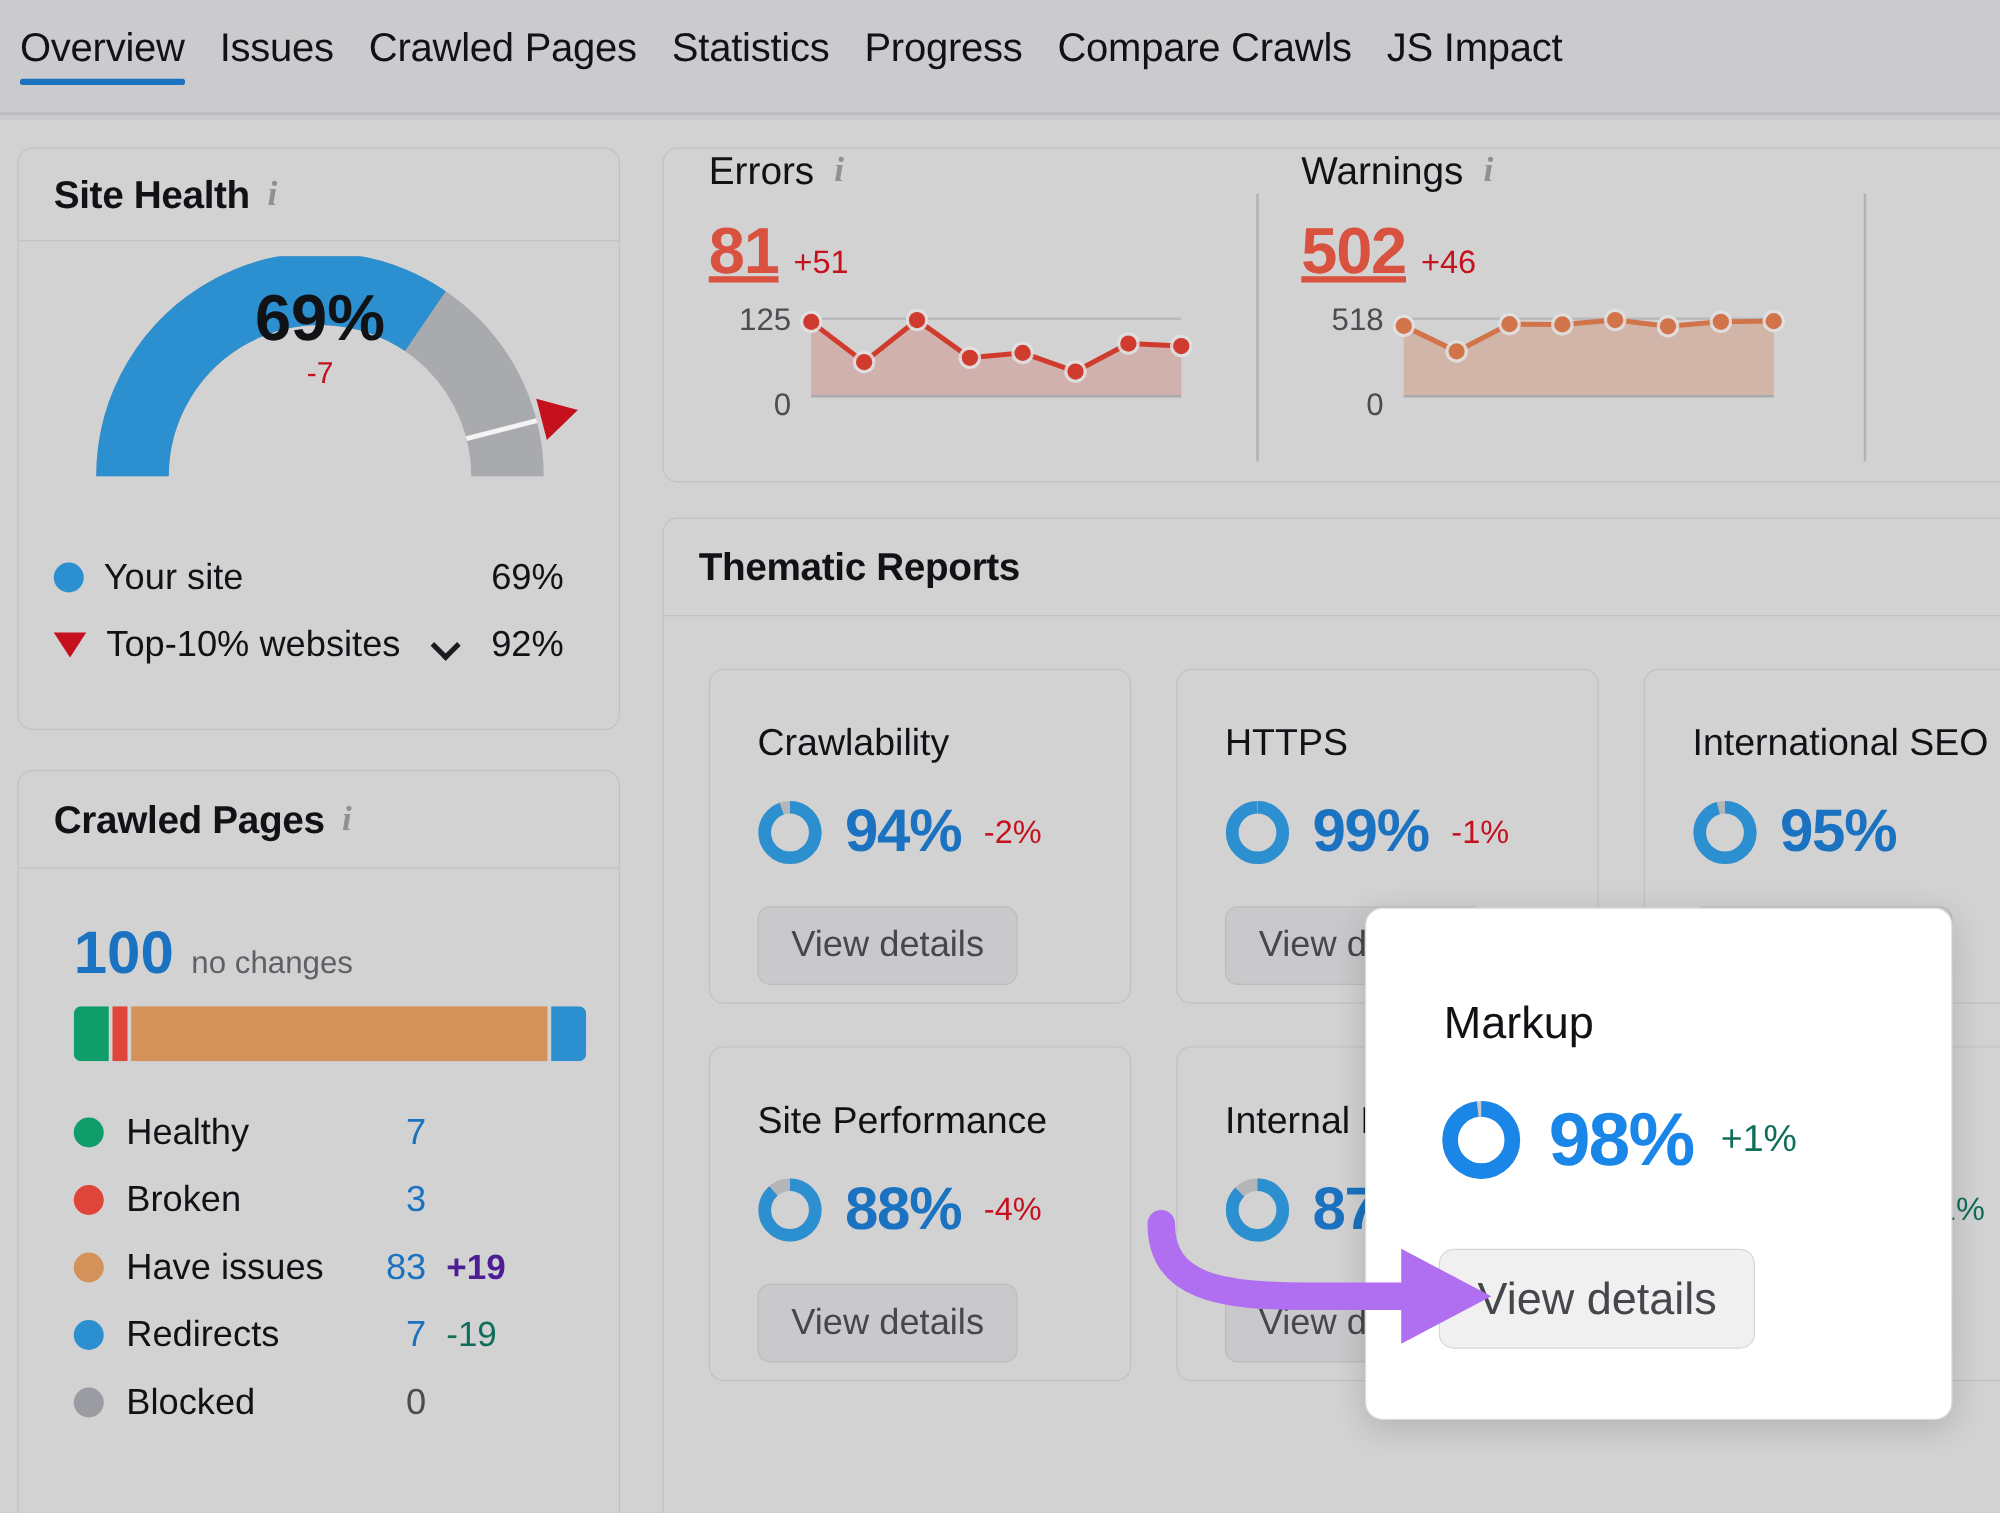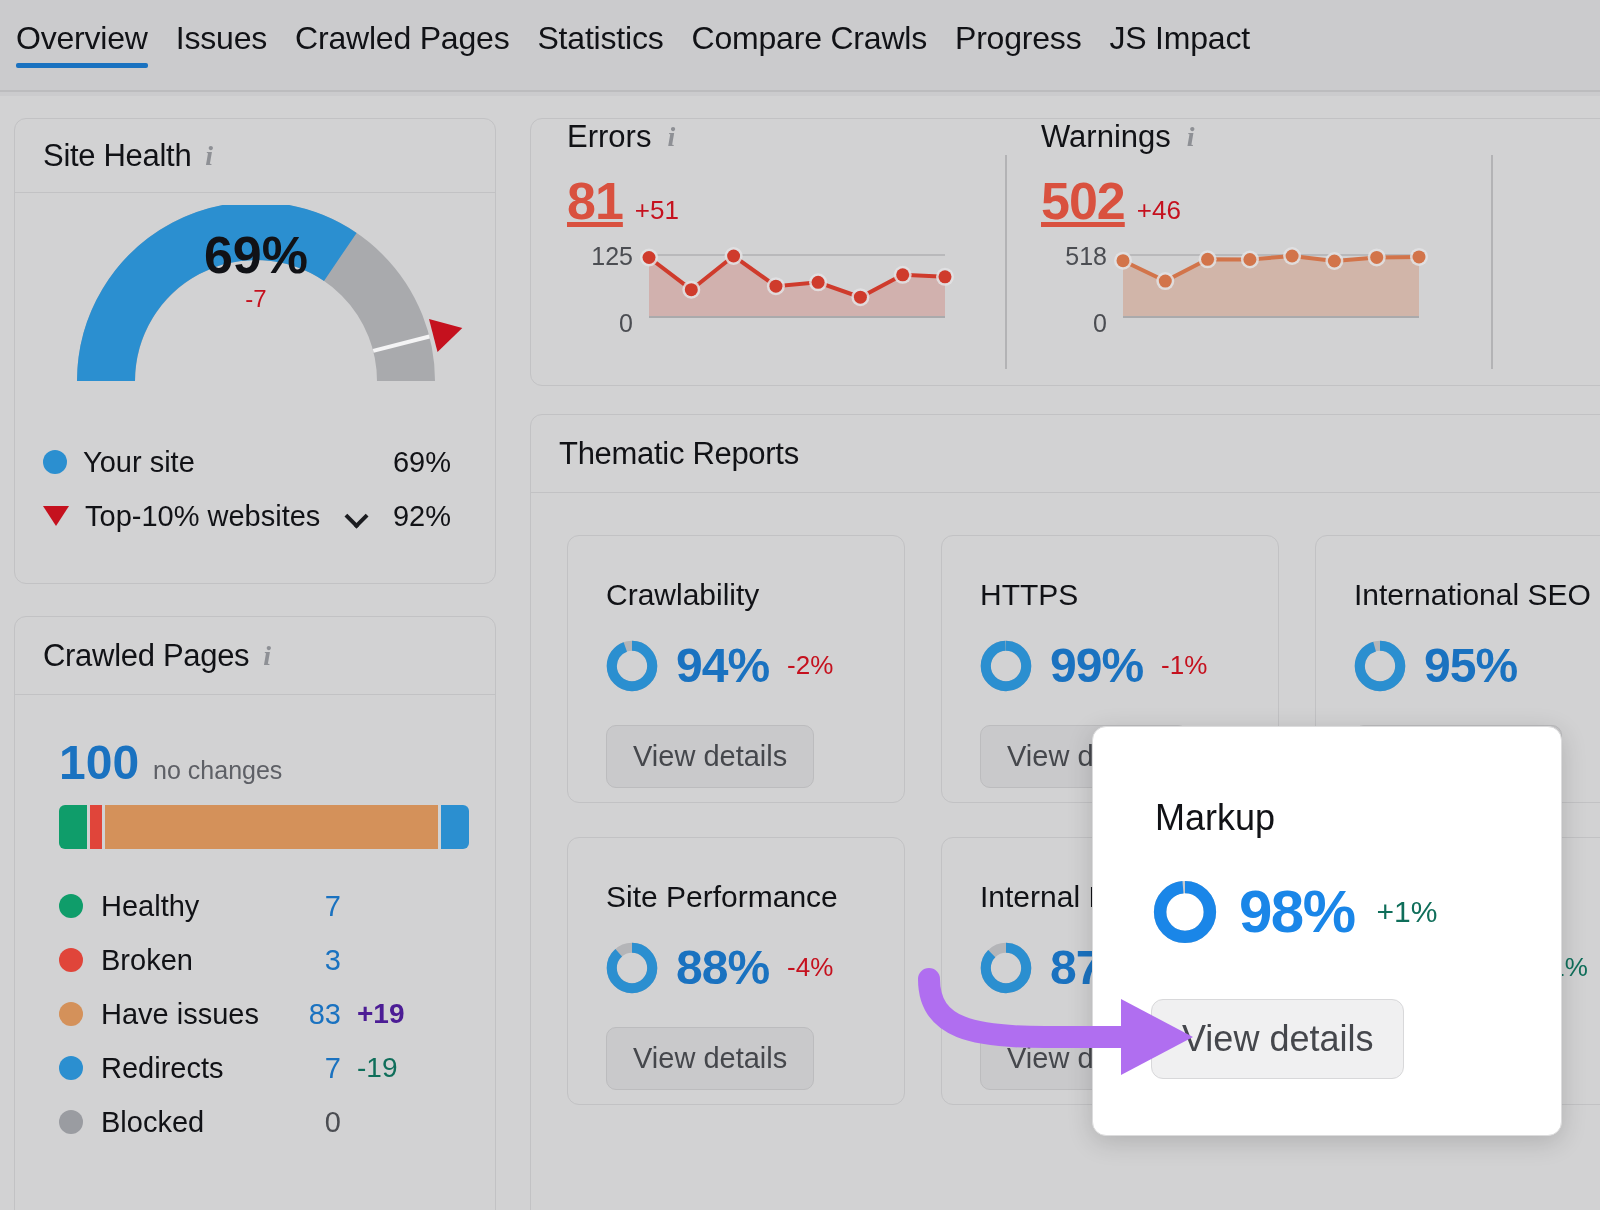"Compare Crawls" div.tab { order: before "Progress" -> after "Progress" }
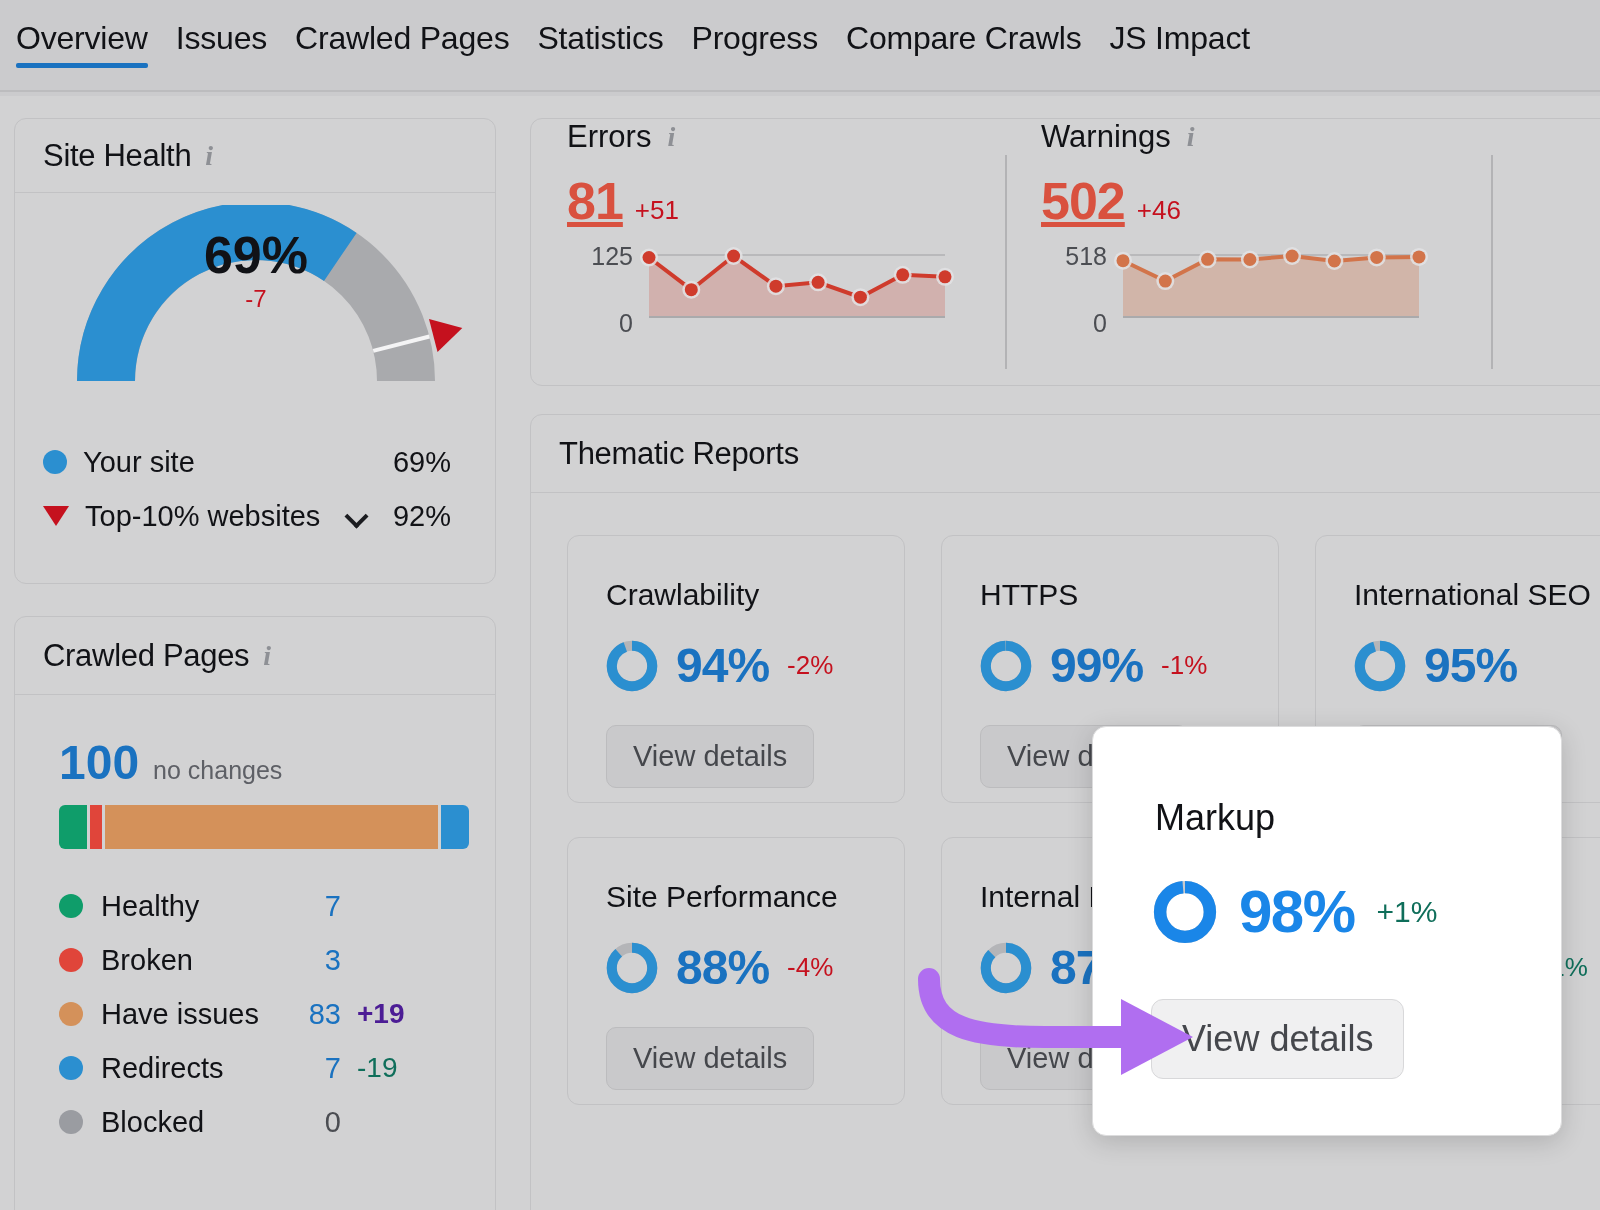"Site Health" .card-title { font-weight: normal -> bold }
